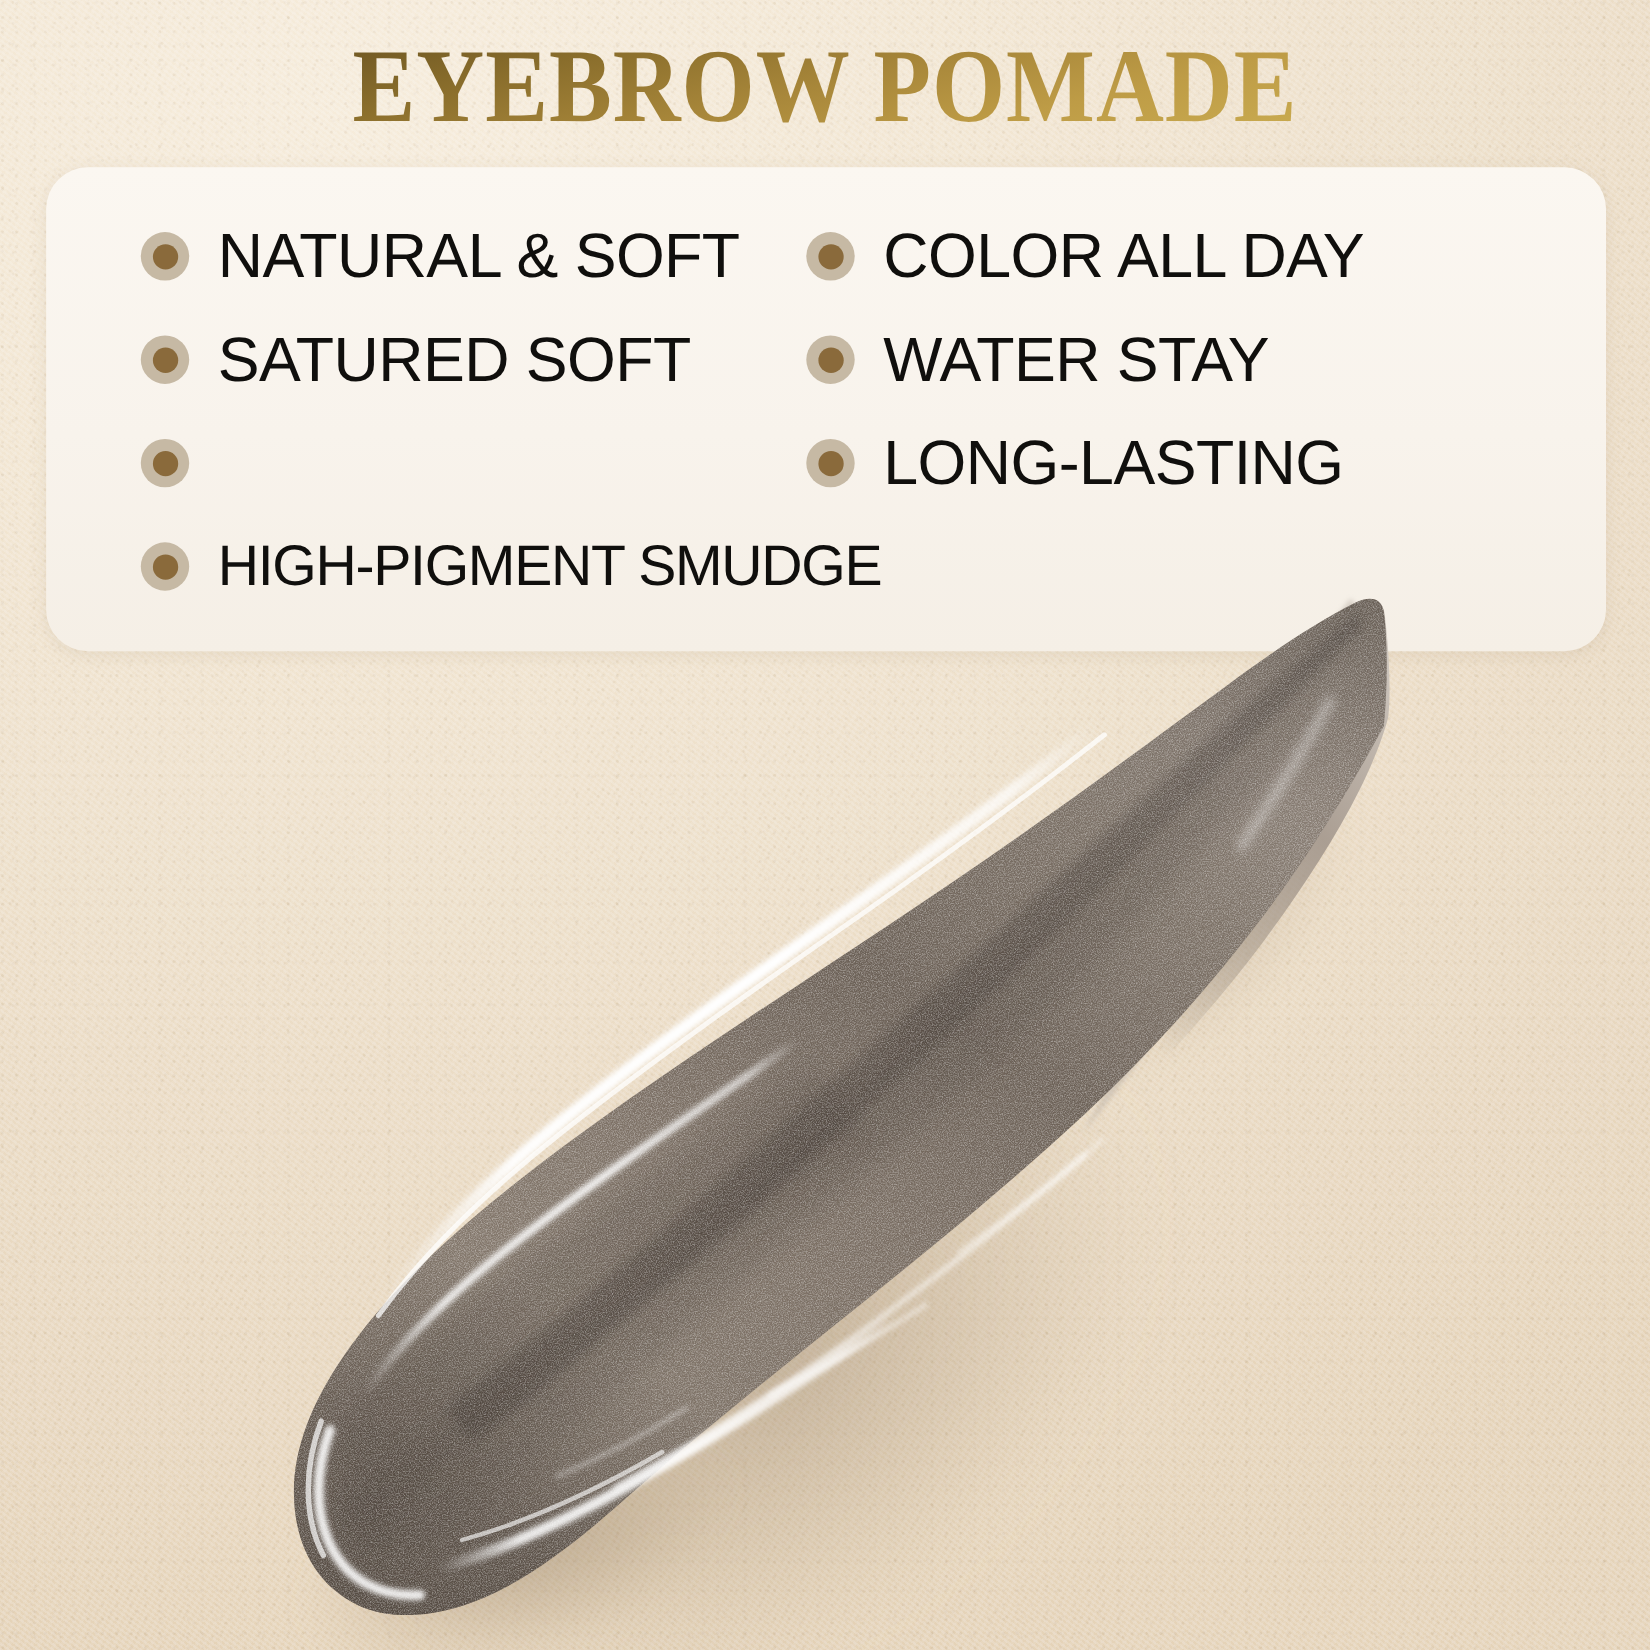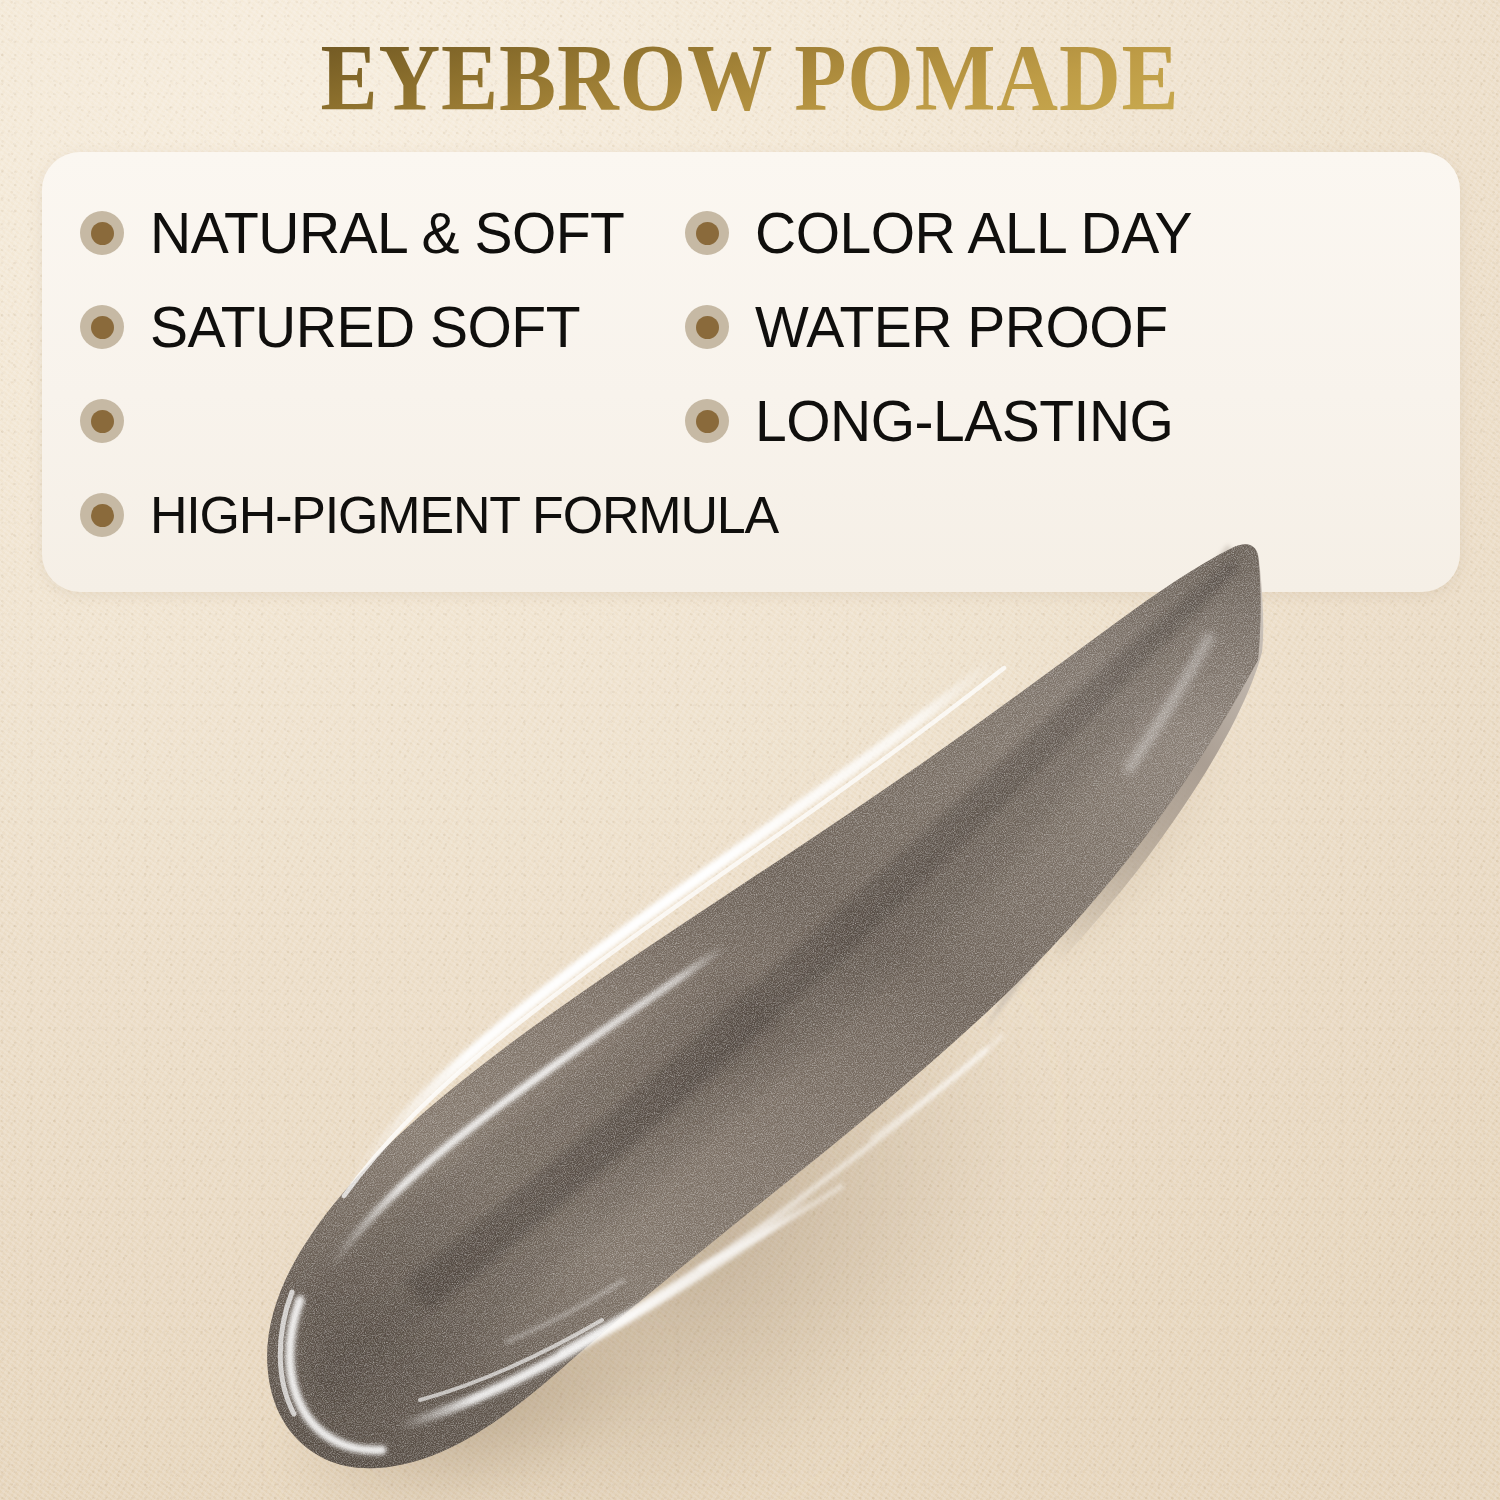"NATURAL & SOFT" #grid { padding: 34px 22px 30px 38px -> 34px 22px 30px 86px }
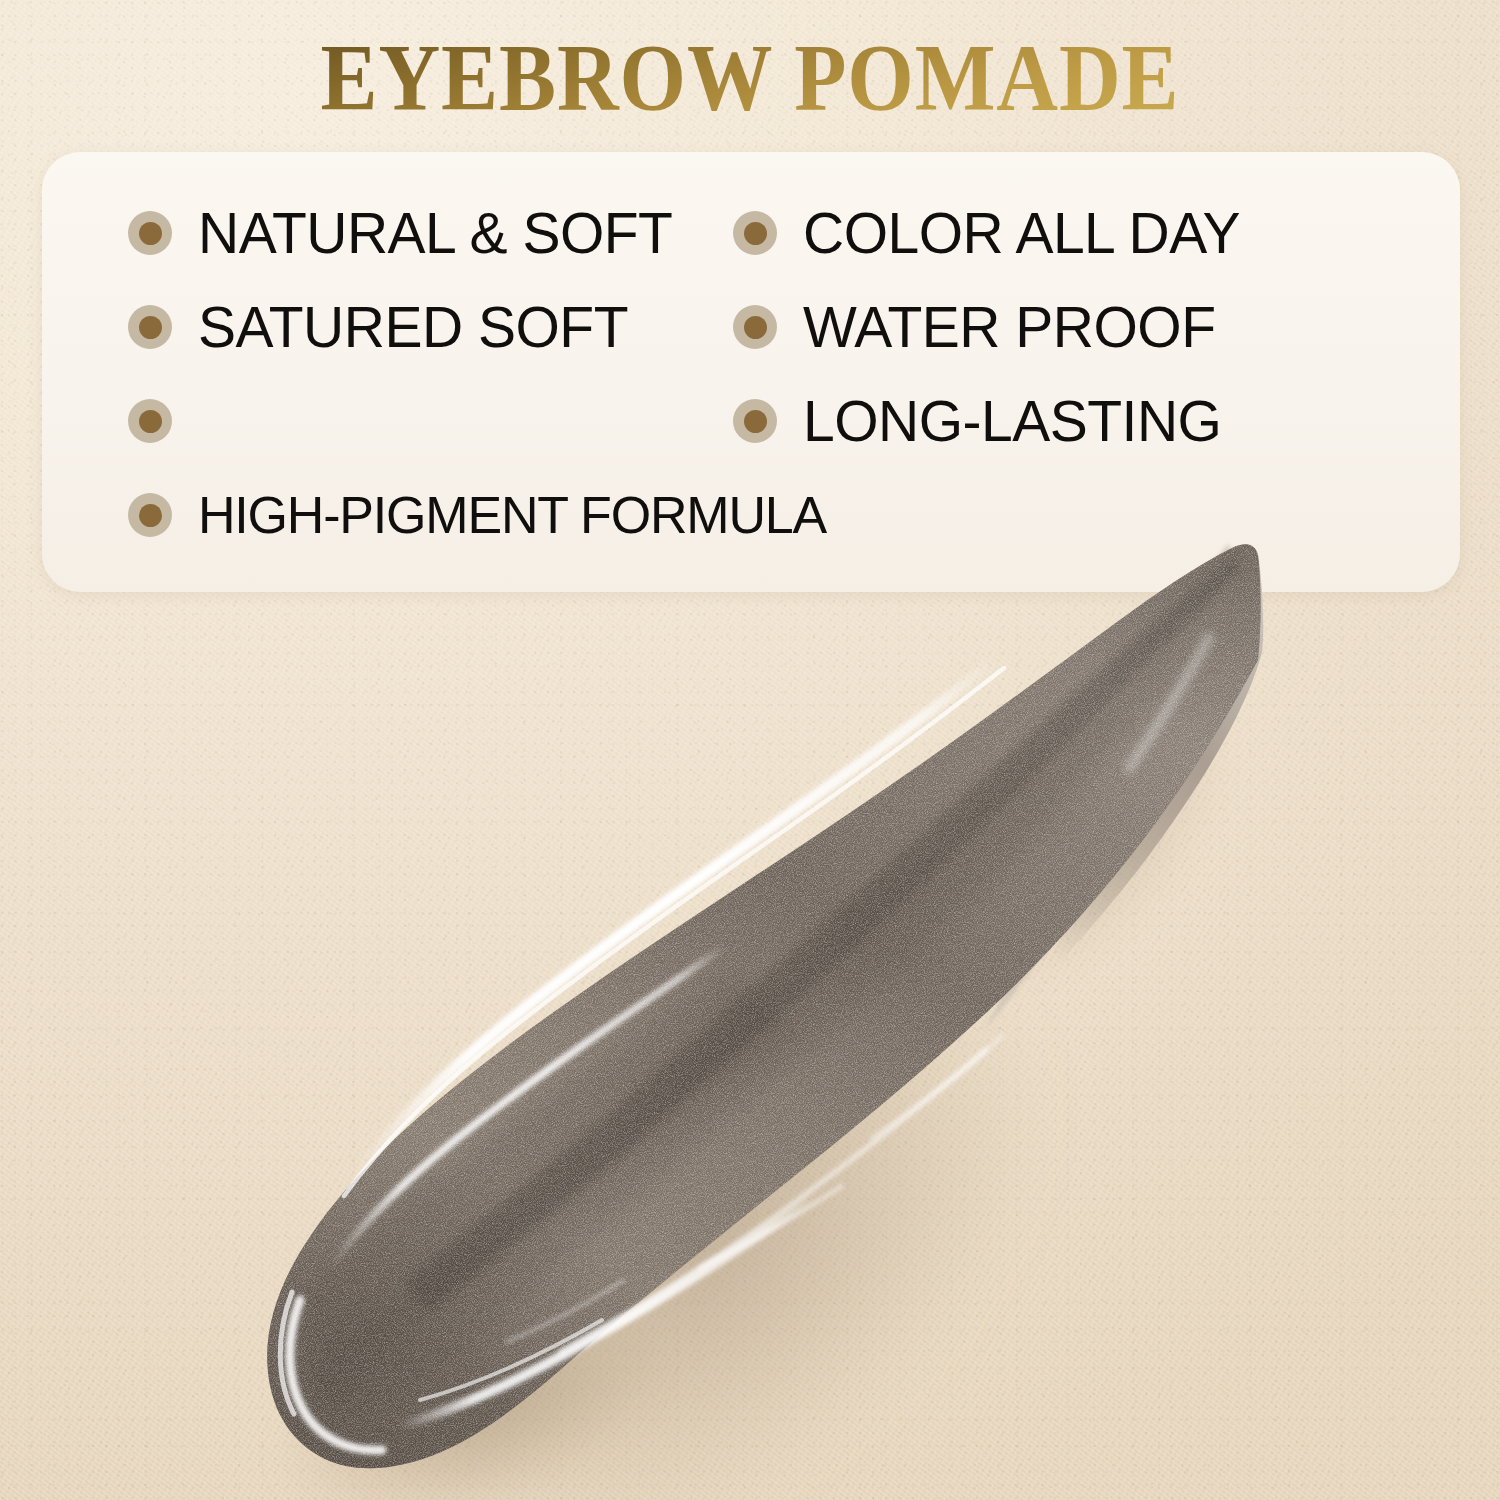"WATER PROOF" span.lbl { text: PROOF -> STAY }
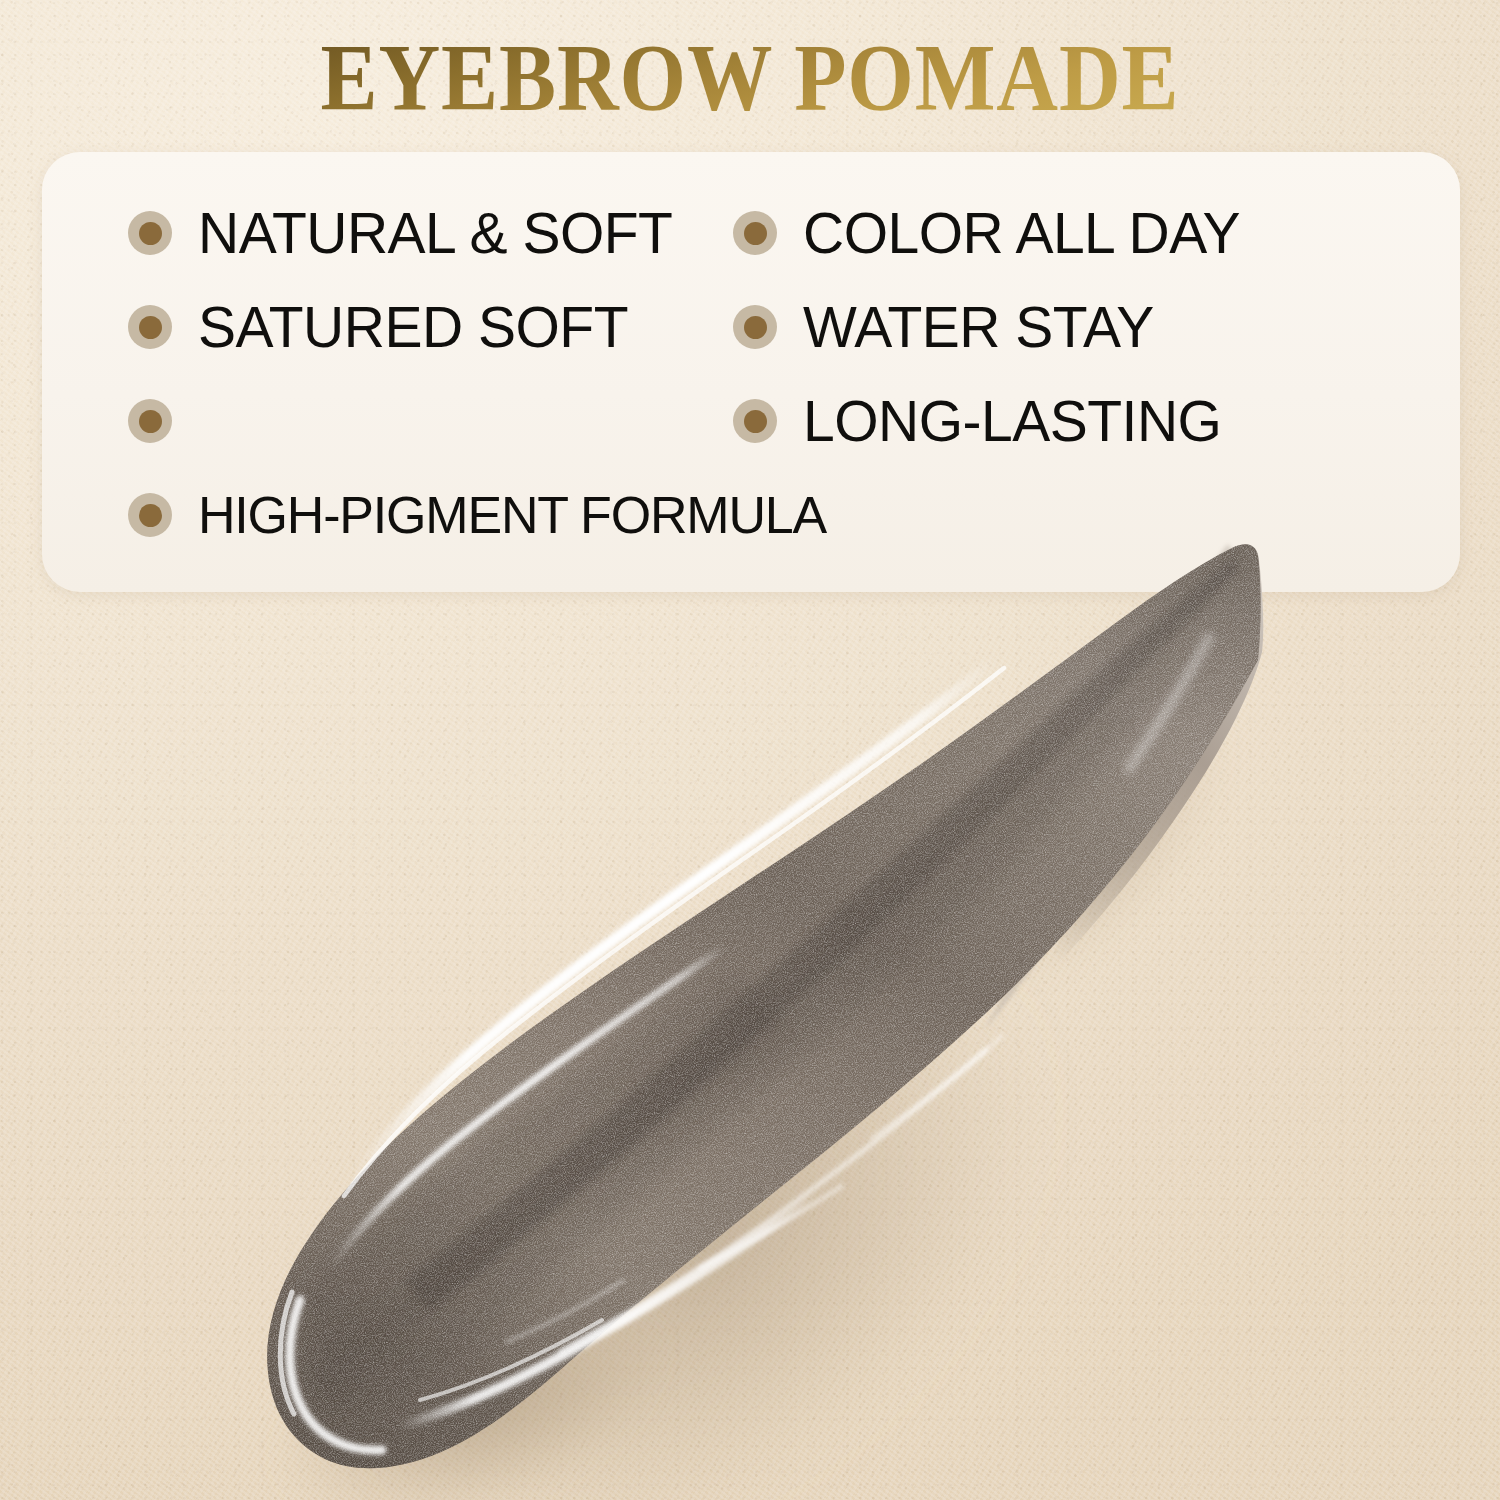"HIGH-PIGMENT FORMULA" span.lbl { text: FORMULA -> SMUDGE }
